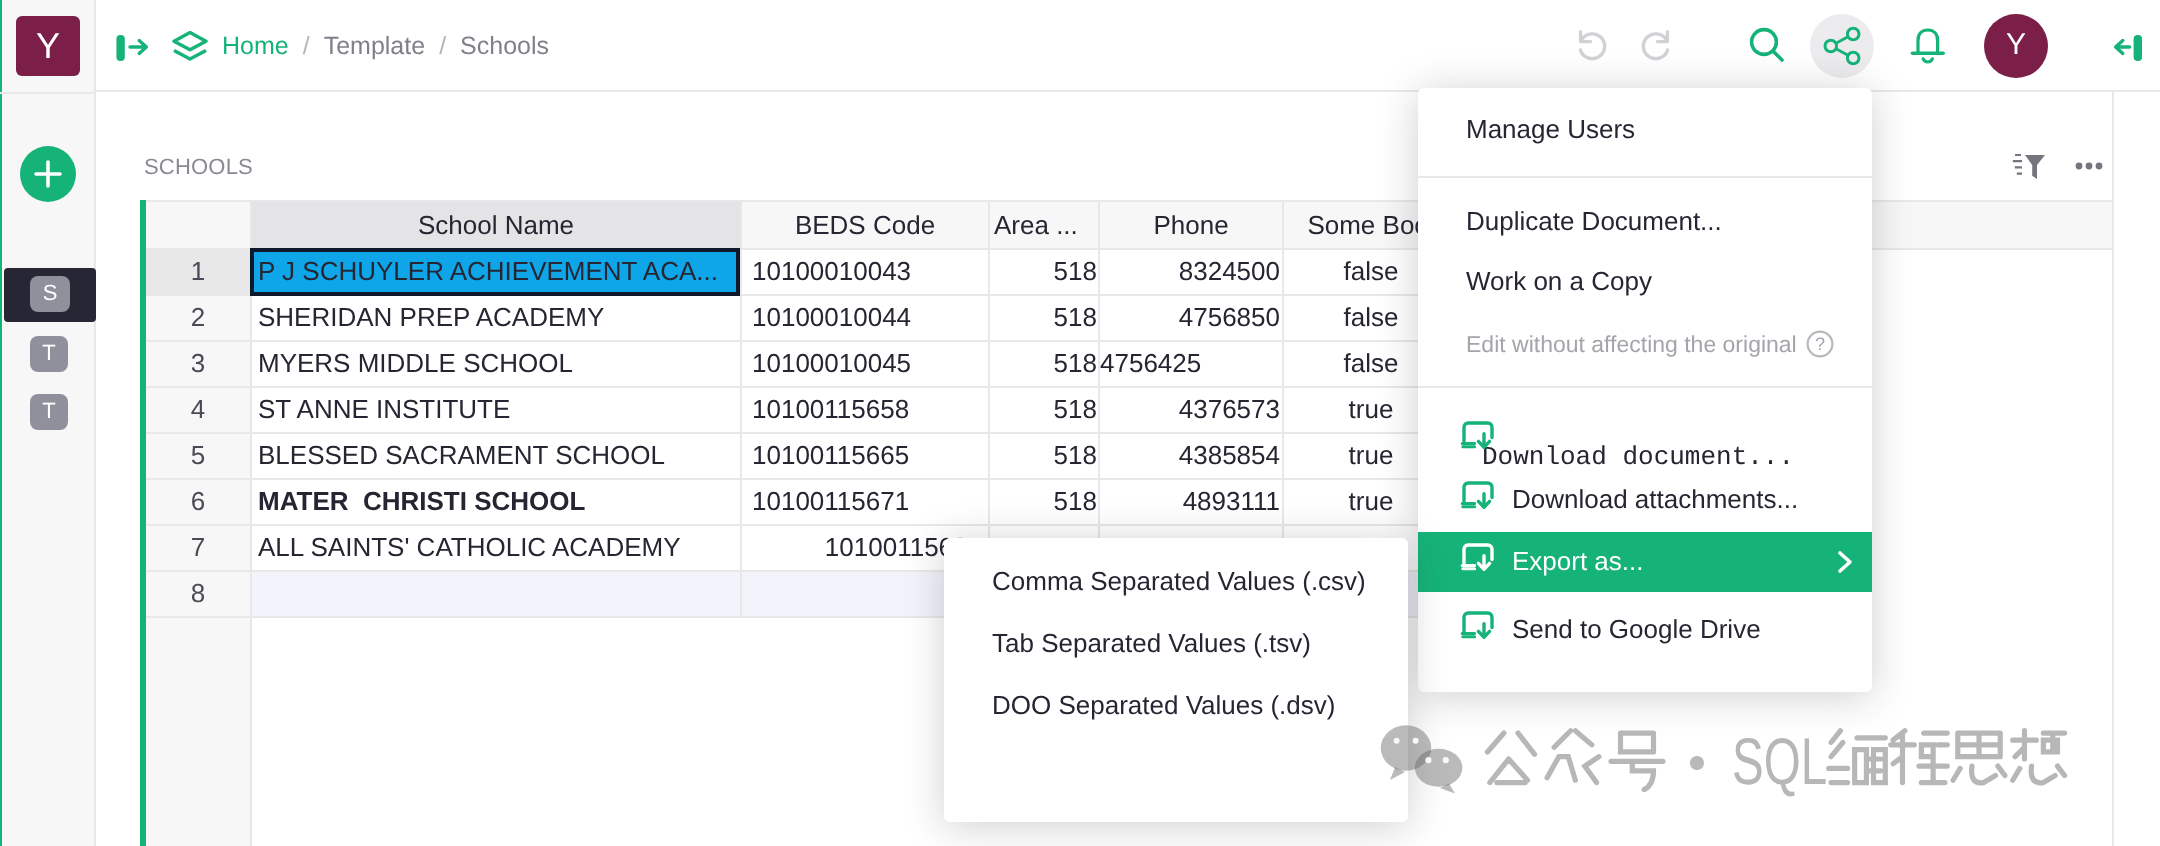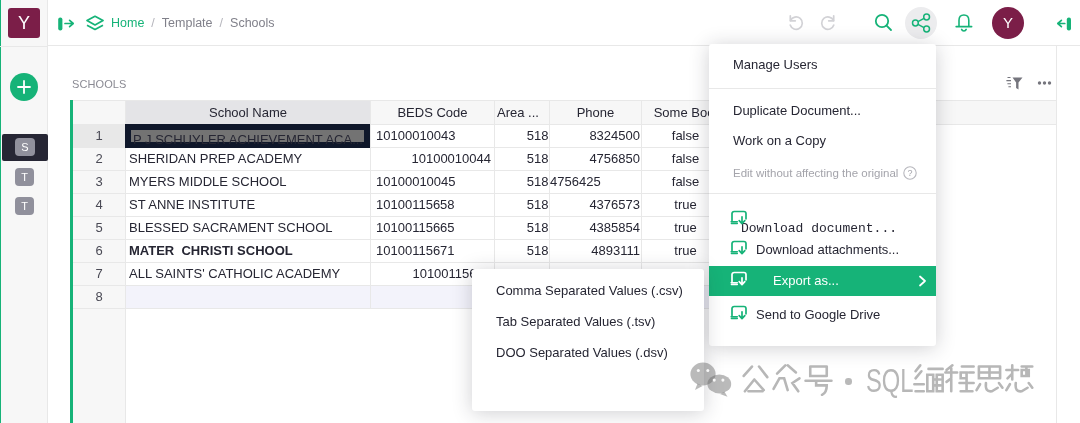"P J SCHUYLER ACHIEVEMENT ACA..." div.abs { background: #737373 -> #0ea5e9; border: 6px solid #0f172a -> 2px solid #0f172a }
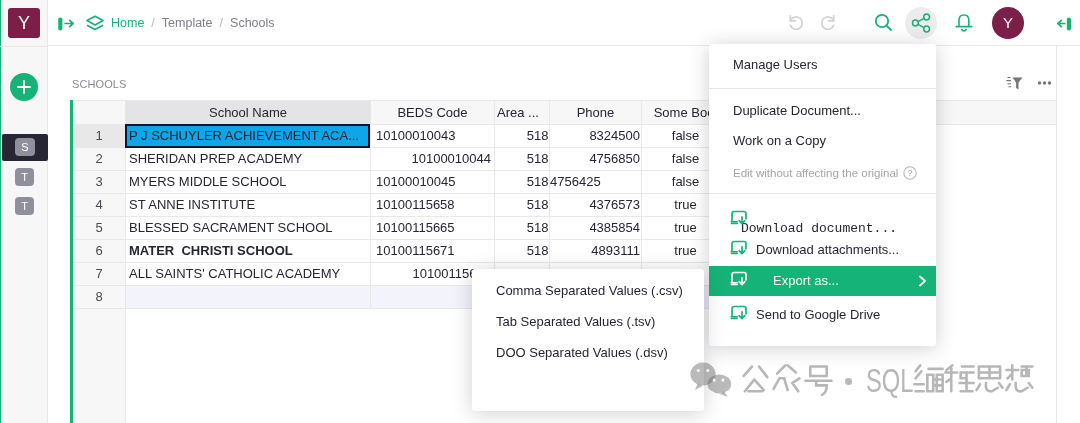"10100010044" div.cell { text-align: right -> none }
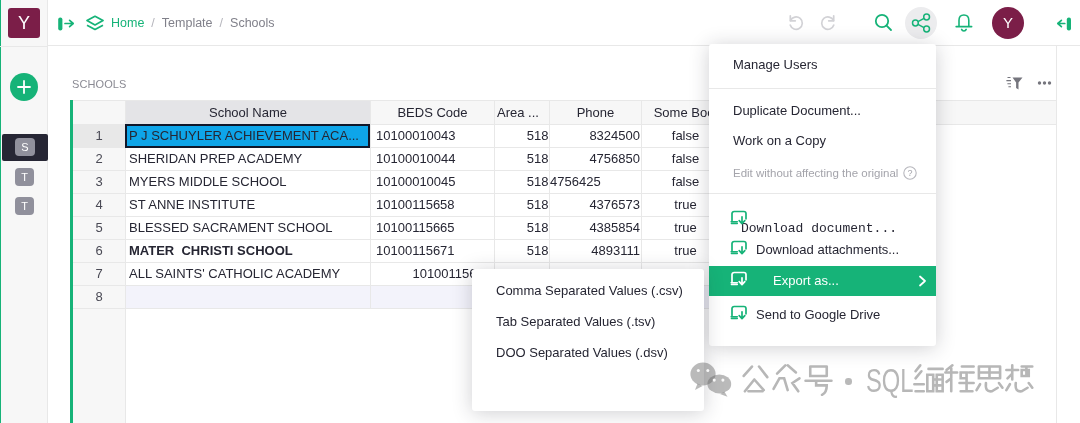"Export as..." div.mitem { padding-left: 64px -> 47px }
